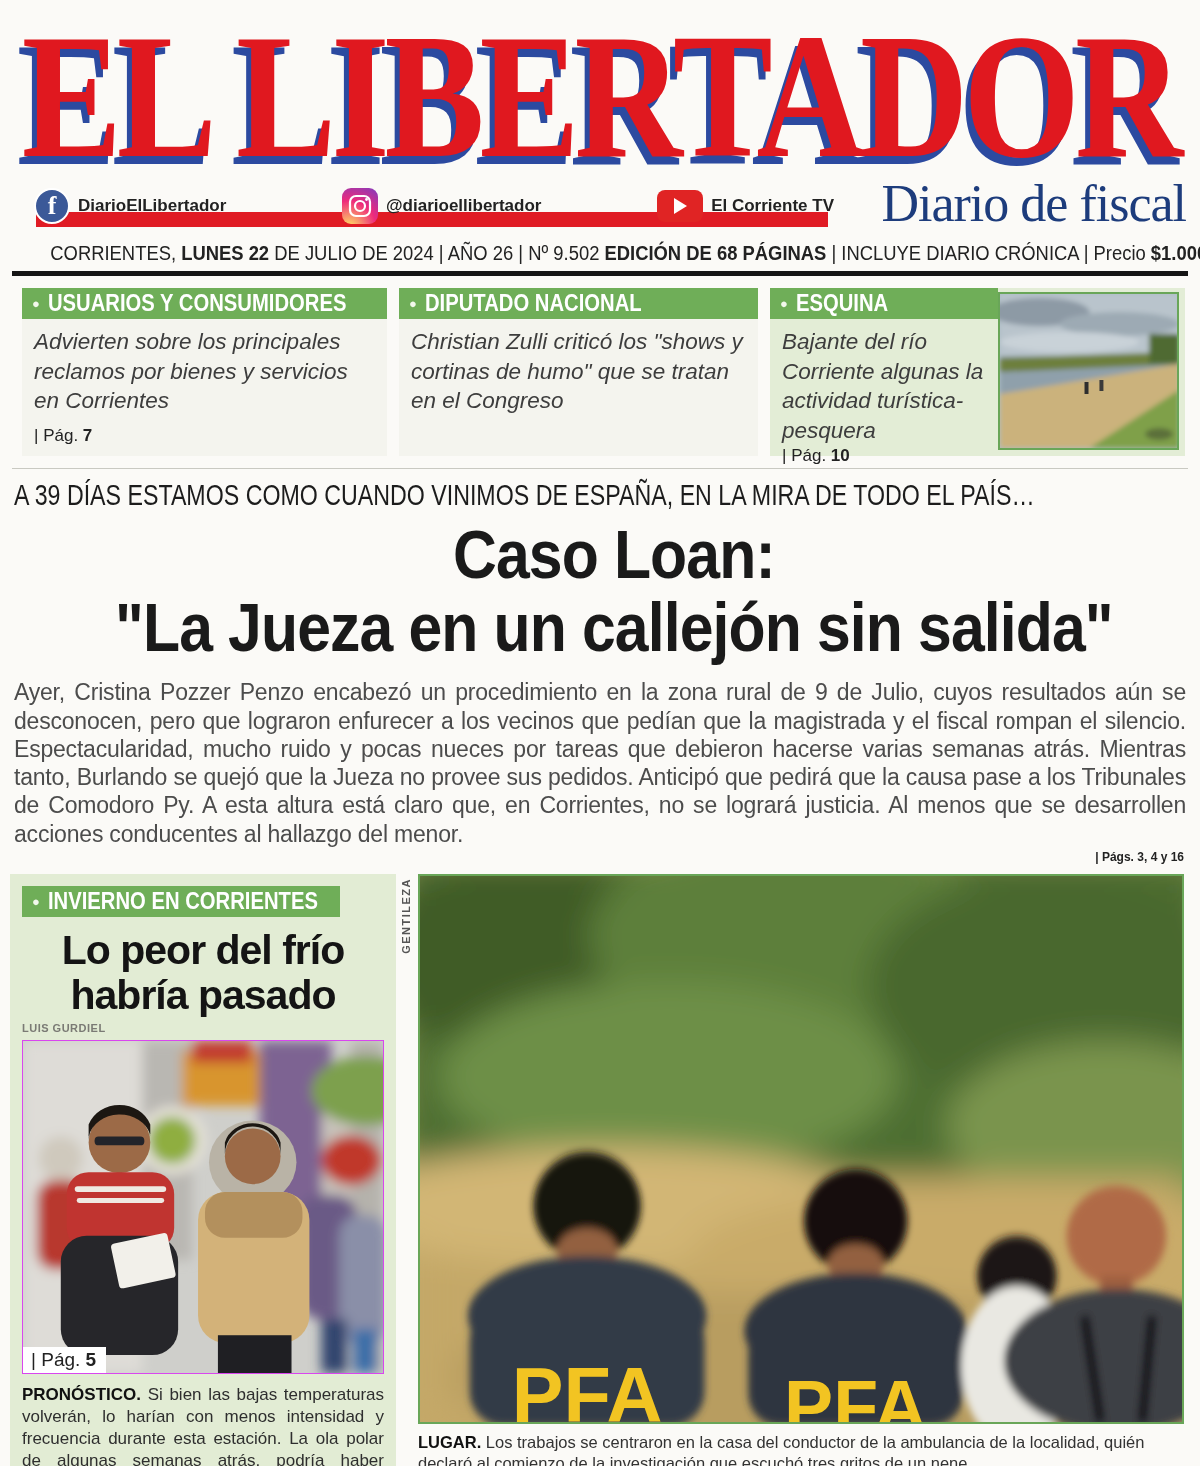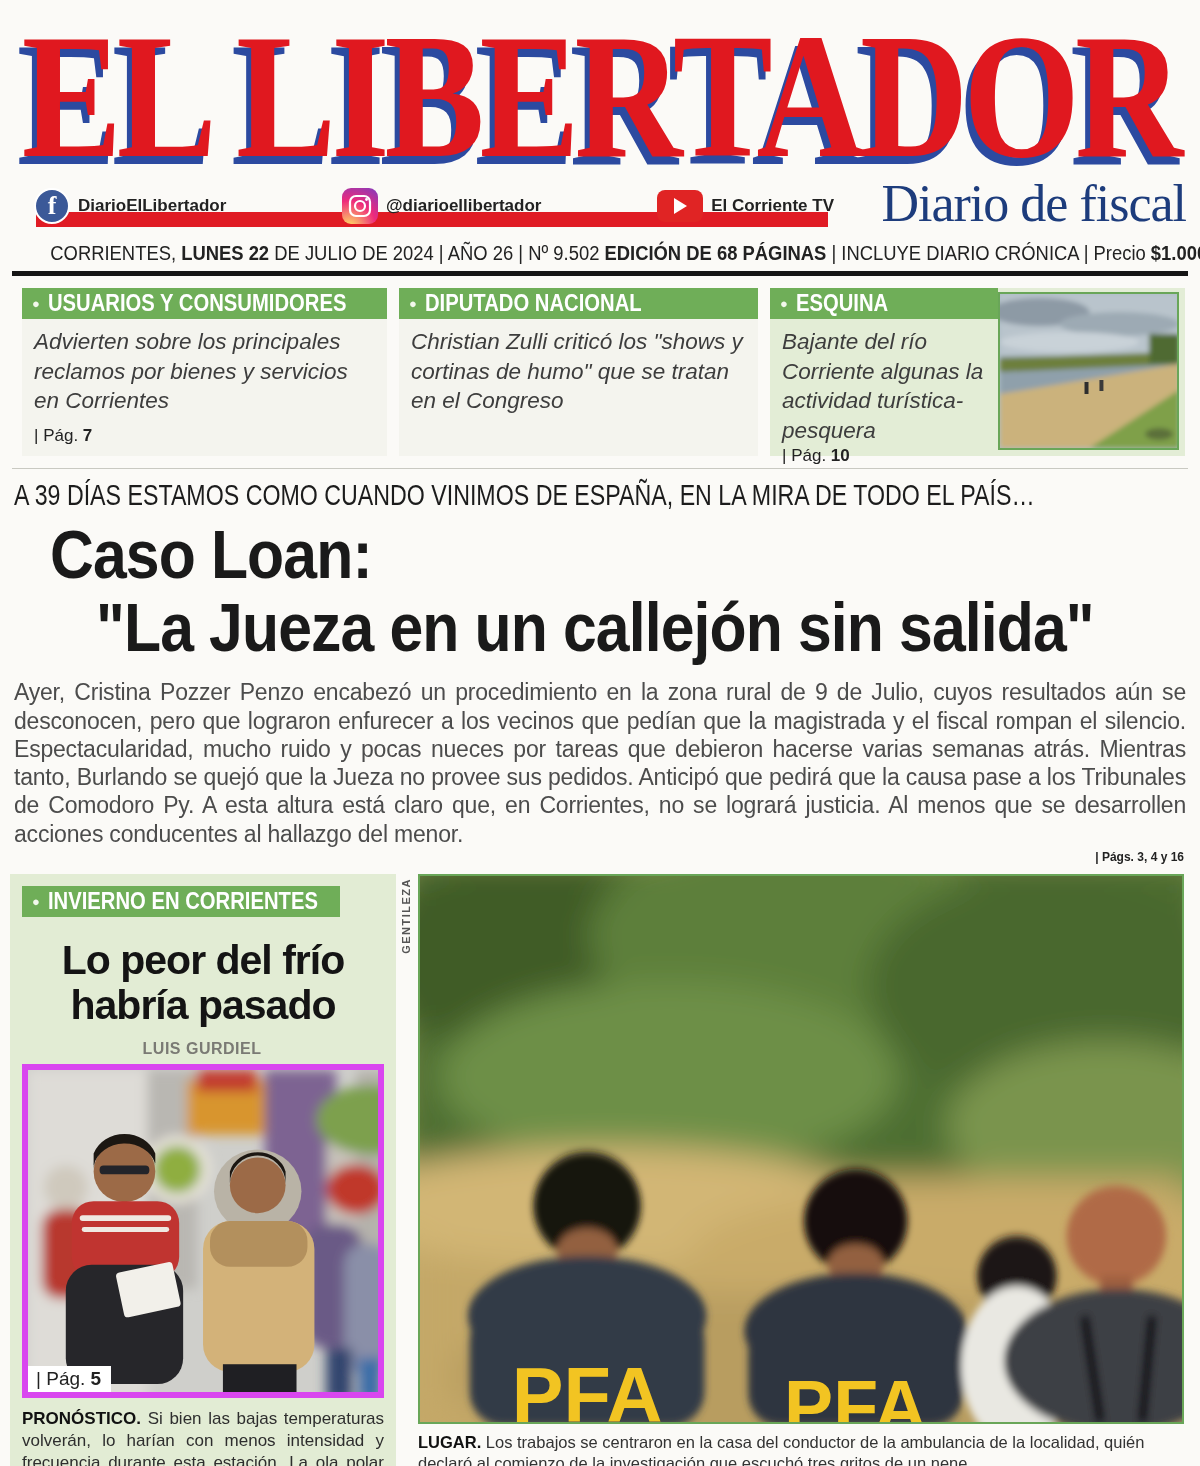"Caso Loan:" .headline { text-align: none -> center }
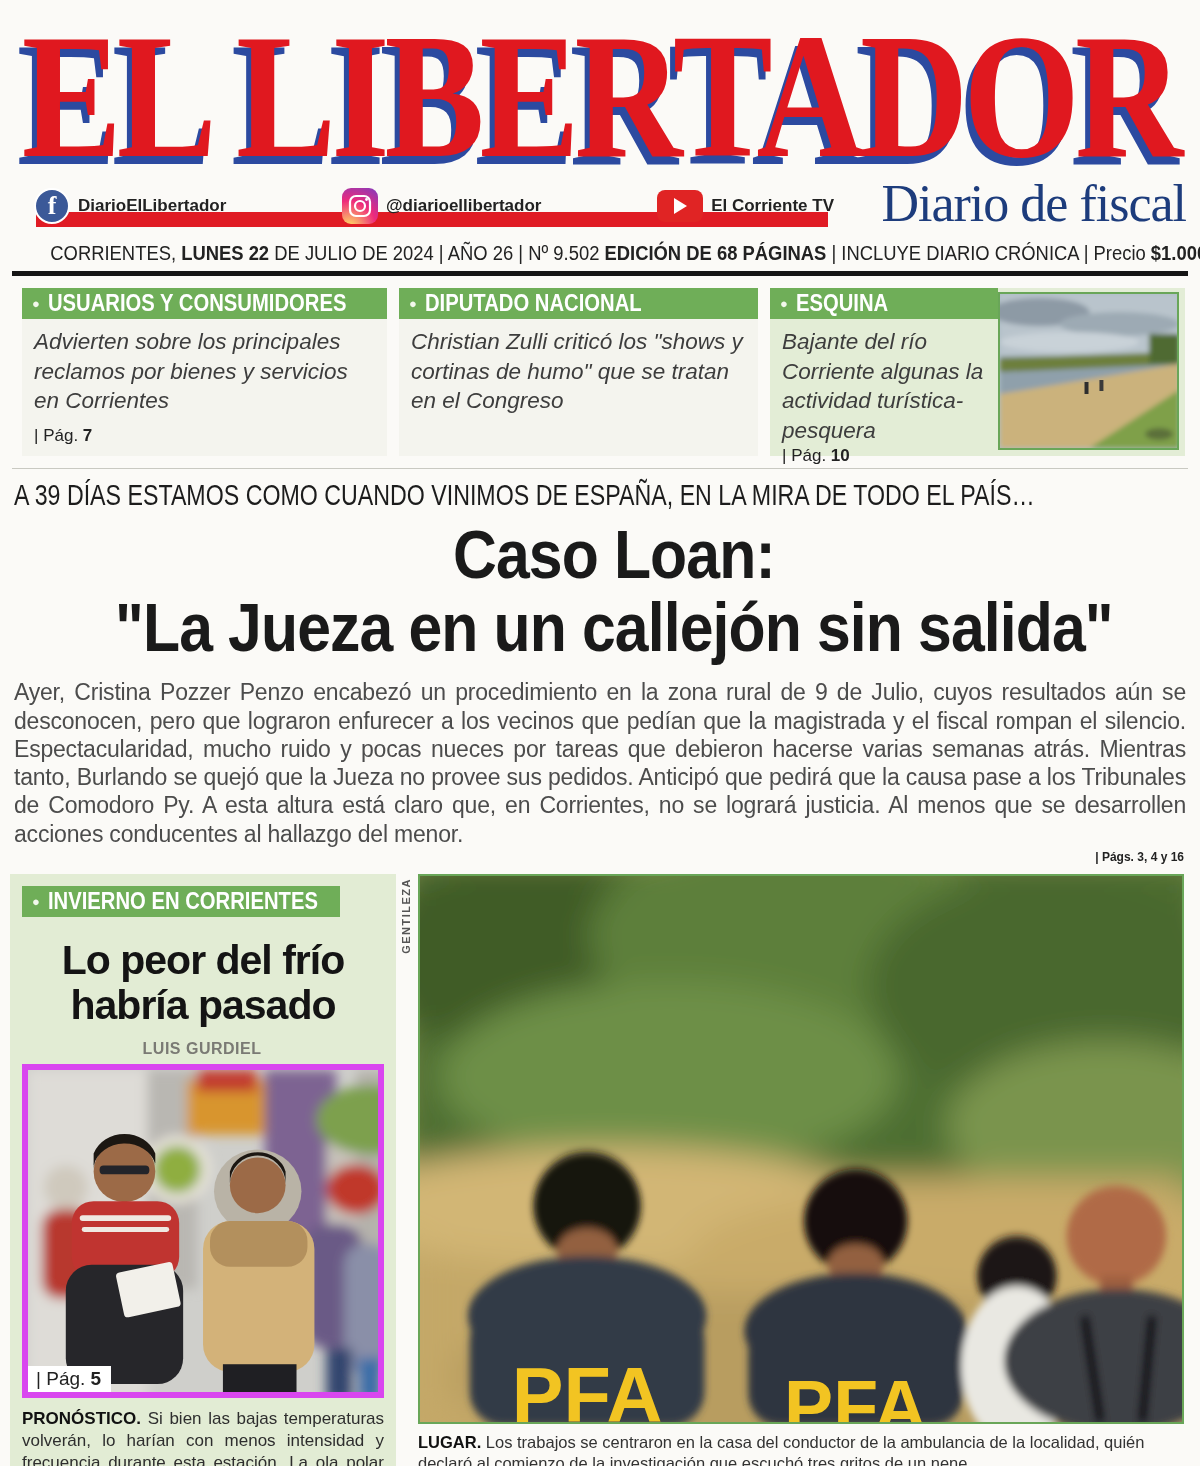"Lo peor del frío" .lp-headline { margin-top: 21px -> 11px }
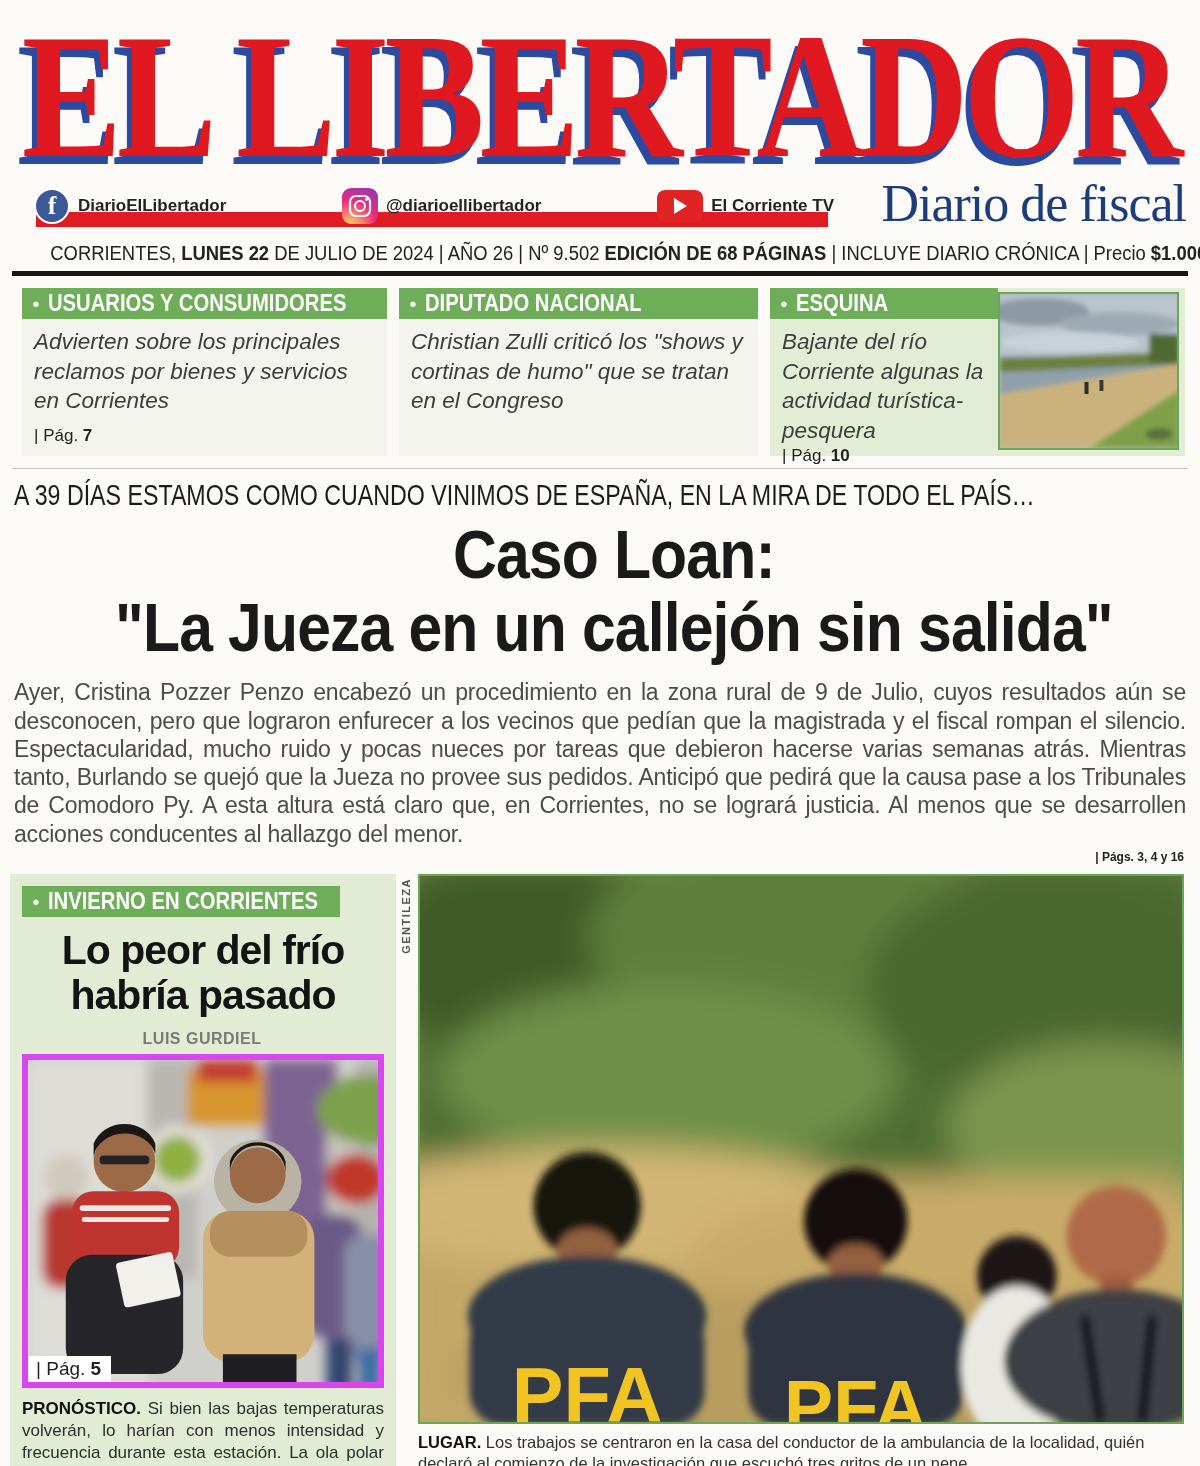"LUIS GURDIEL" .lp-byline { font-size: 16px -> 11px; margin: 12px 2px 6px 0 -> 4px 2px 6px 0; text-align: center -> left }
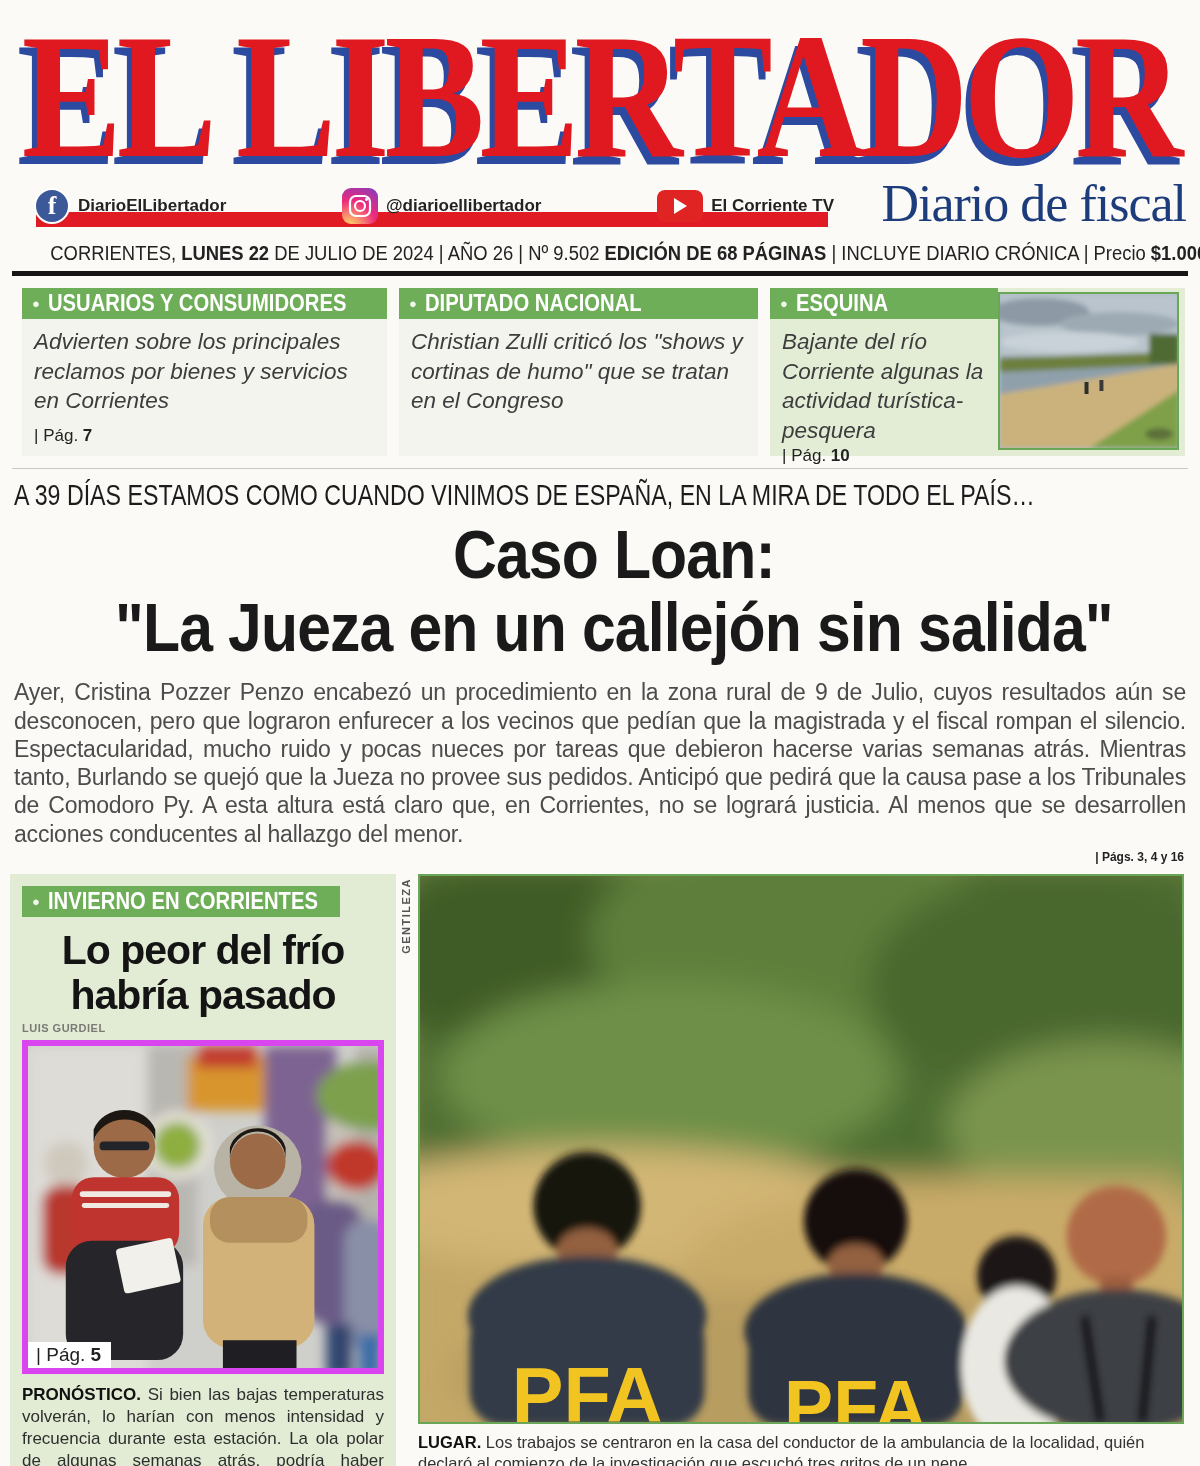"| Pág. 5" .lp-photo { border: 6px solid #d946ef -> 1px solid #d946ef }
